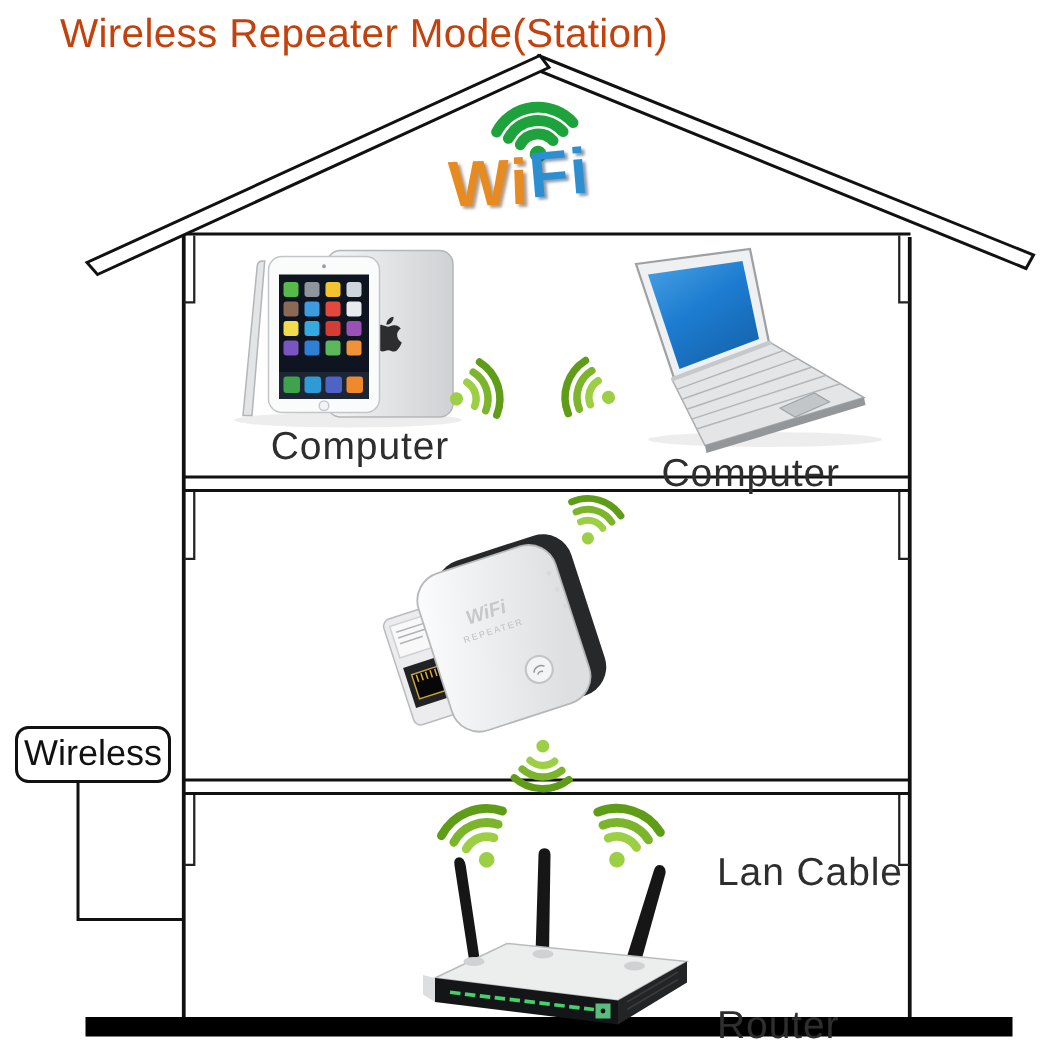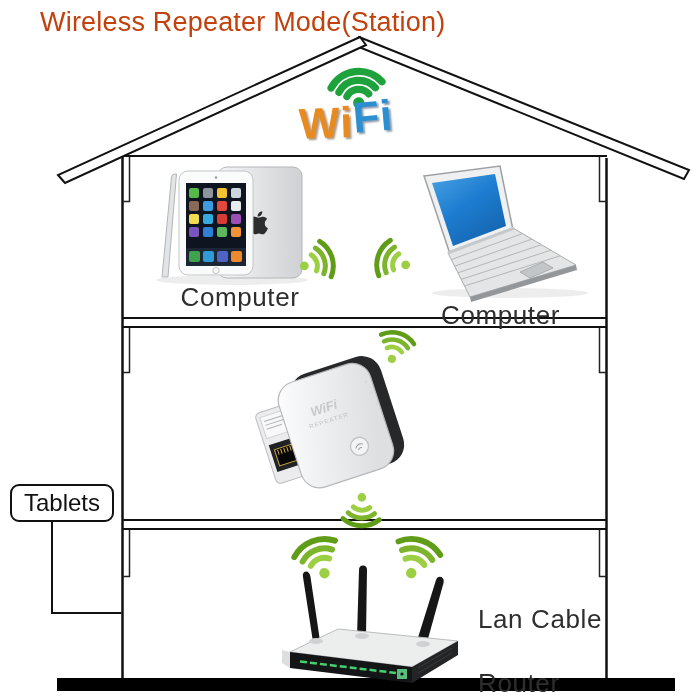"Tablets" span { text: Tablets -> Wireless }
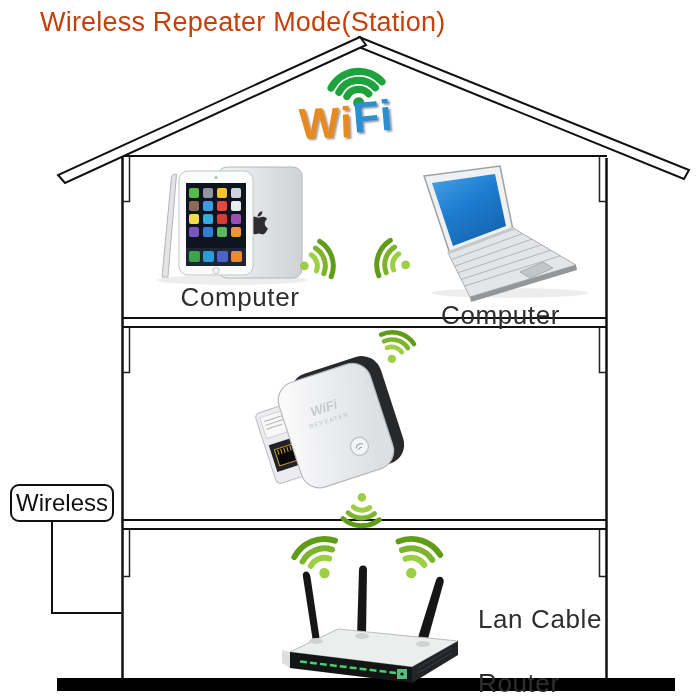"Lan Cable" #lbl-lan { margin-top: 38px -> none }
